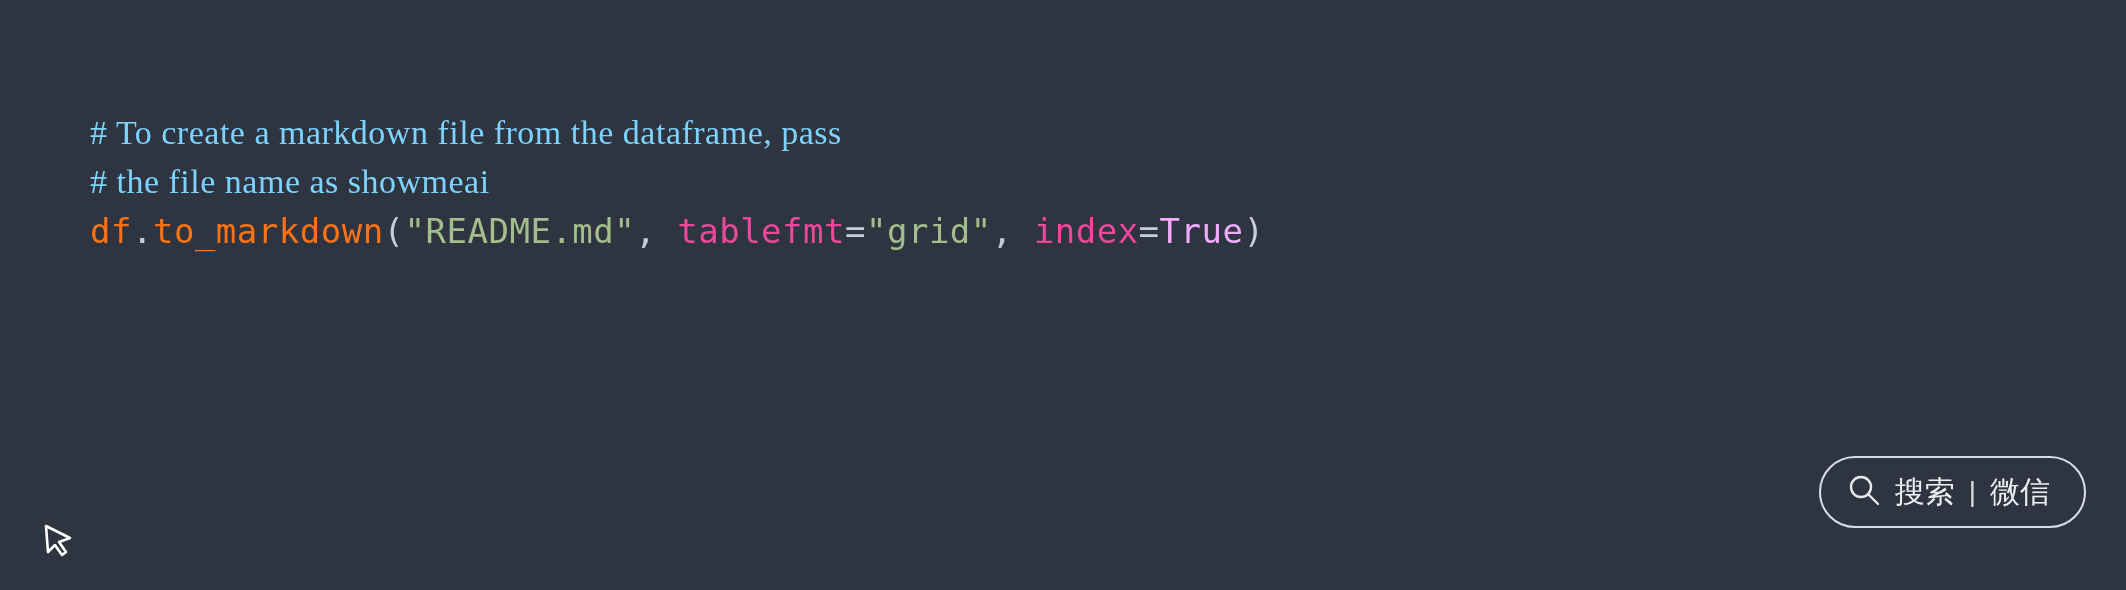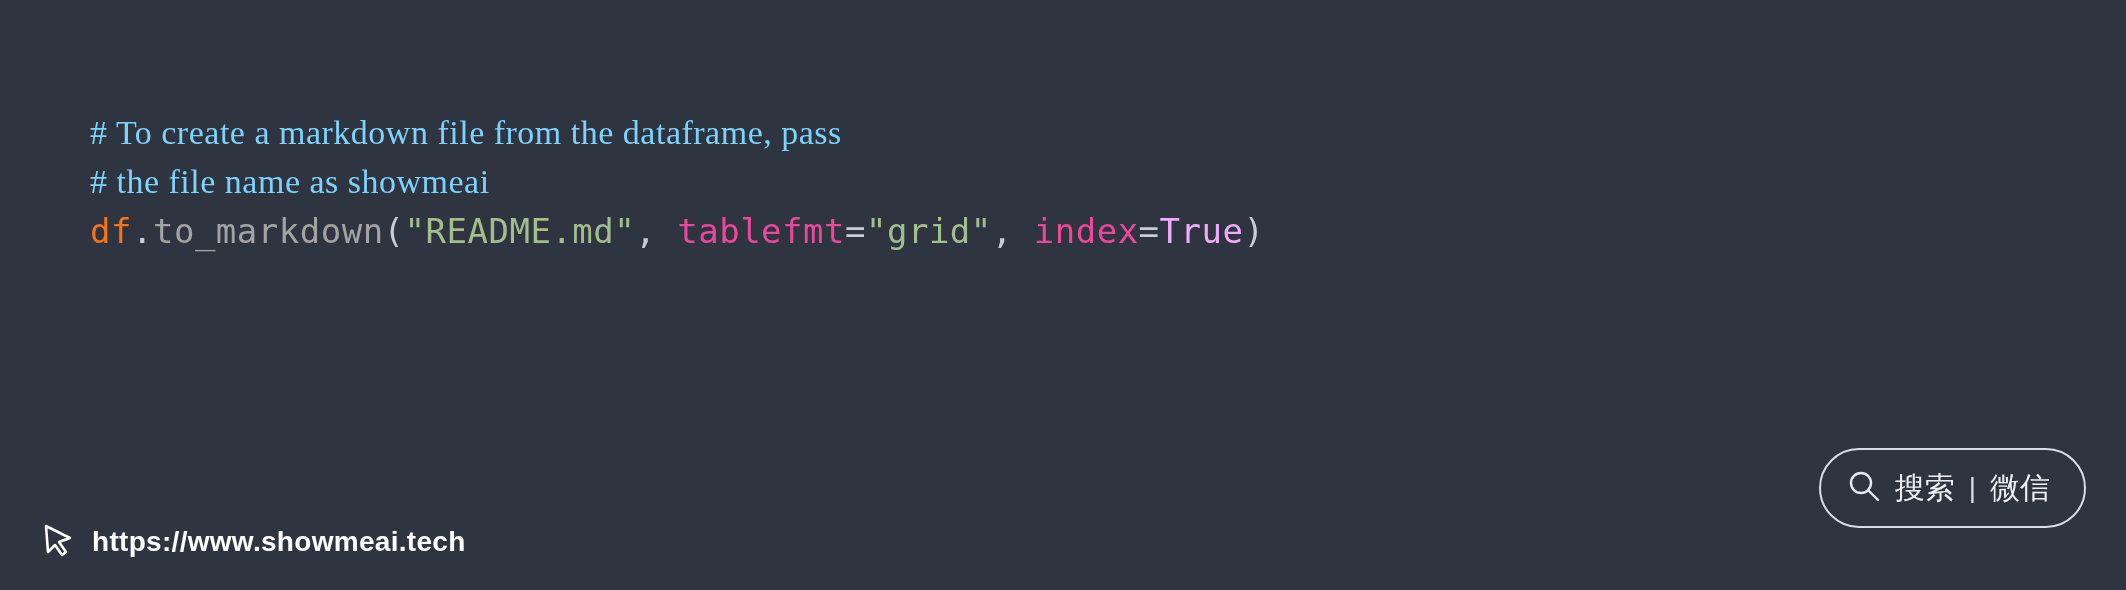"to_markdown" .tok-method { color: #a3a3a3 -> #f97316 }
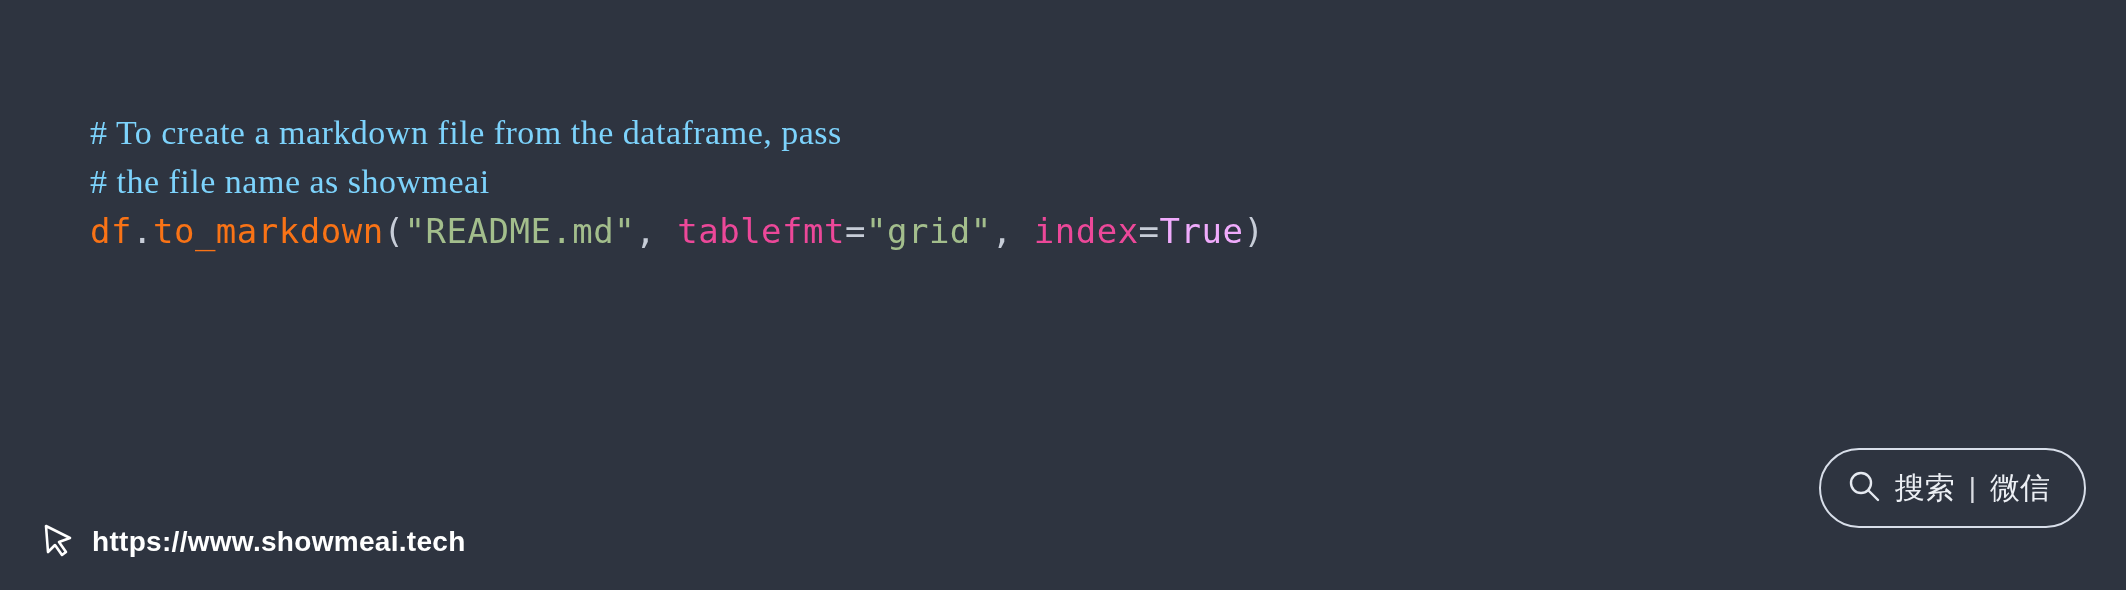"搜索" .search-pill { height: 80px -> 72px }
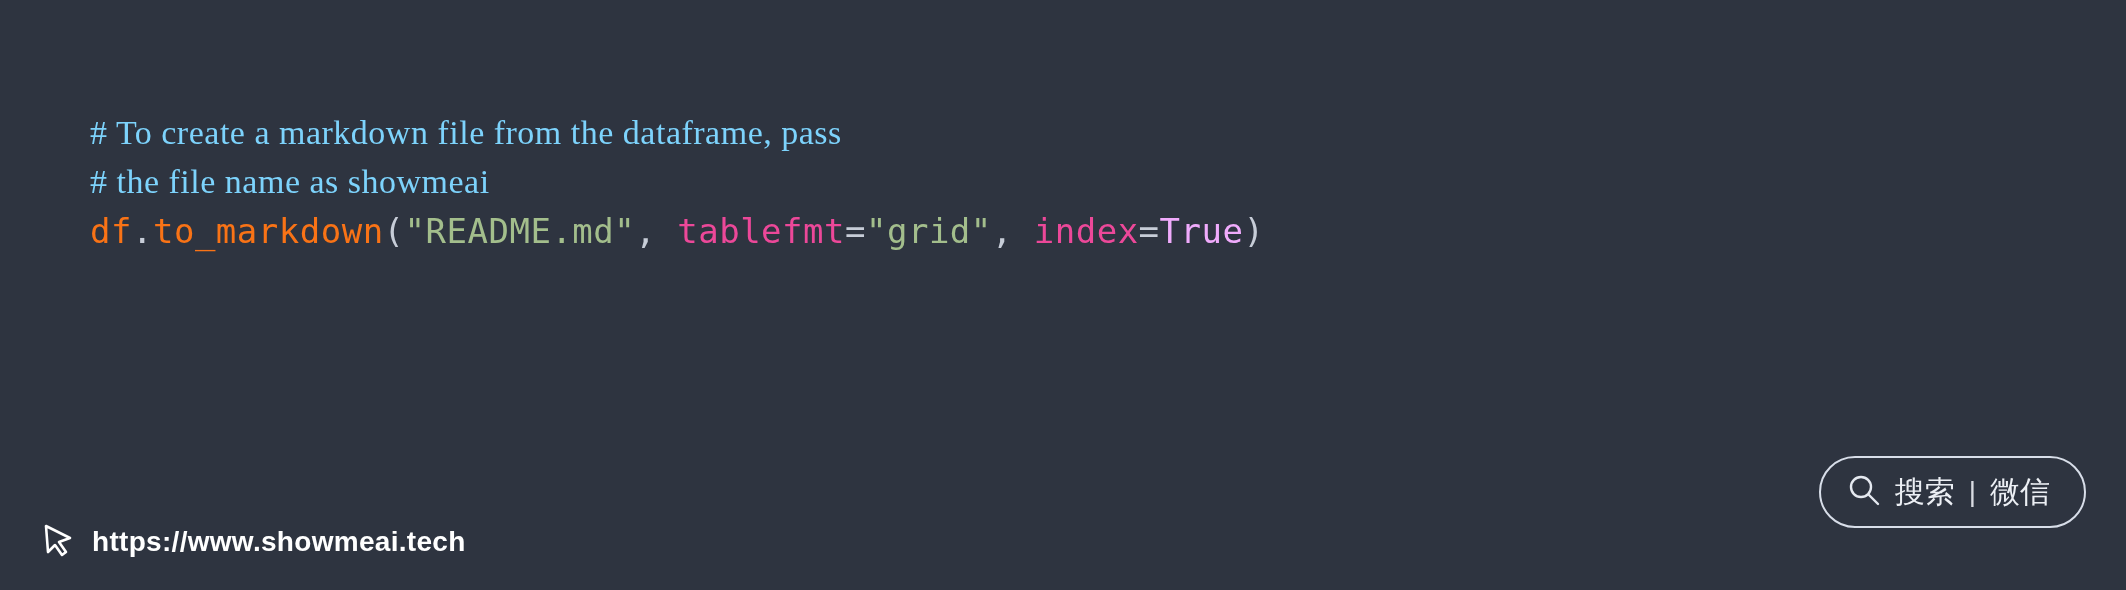"https://www.showmeai.tech" span.url { html: <span>https://www.showmeai.tech</span> -> none }
